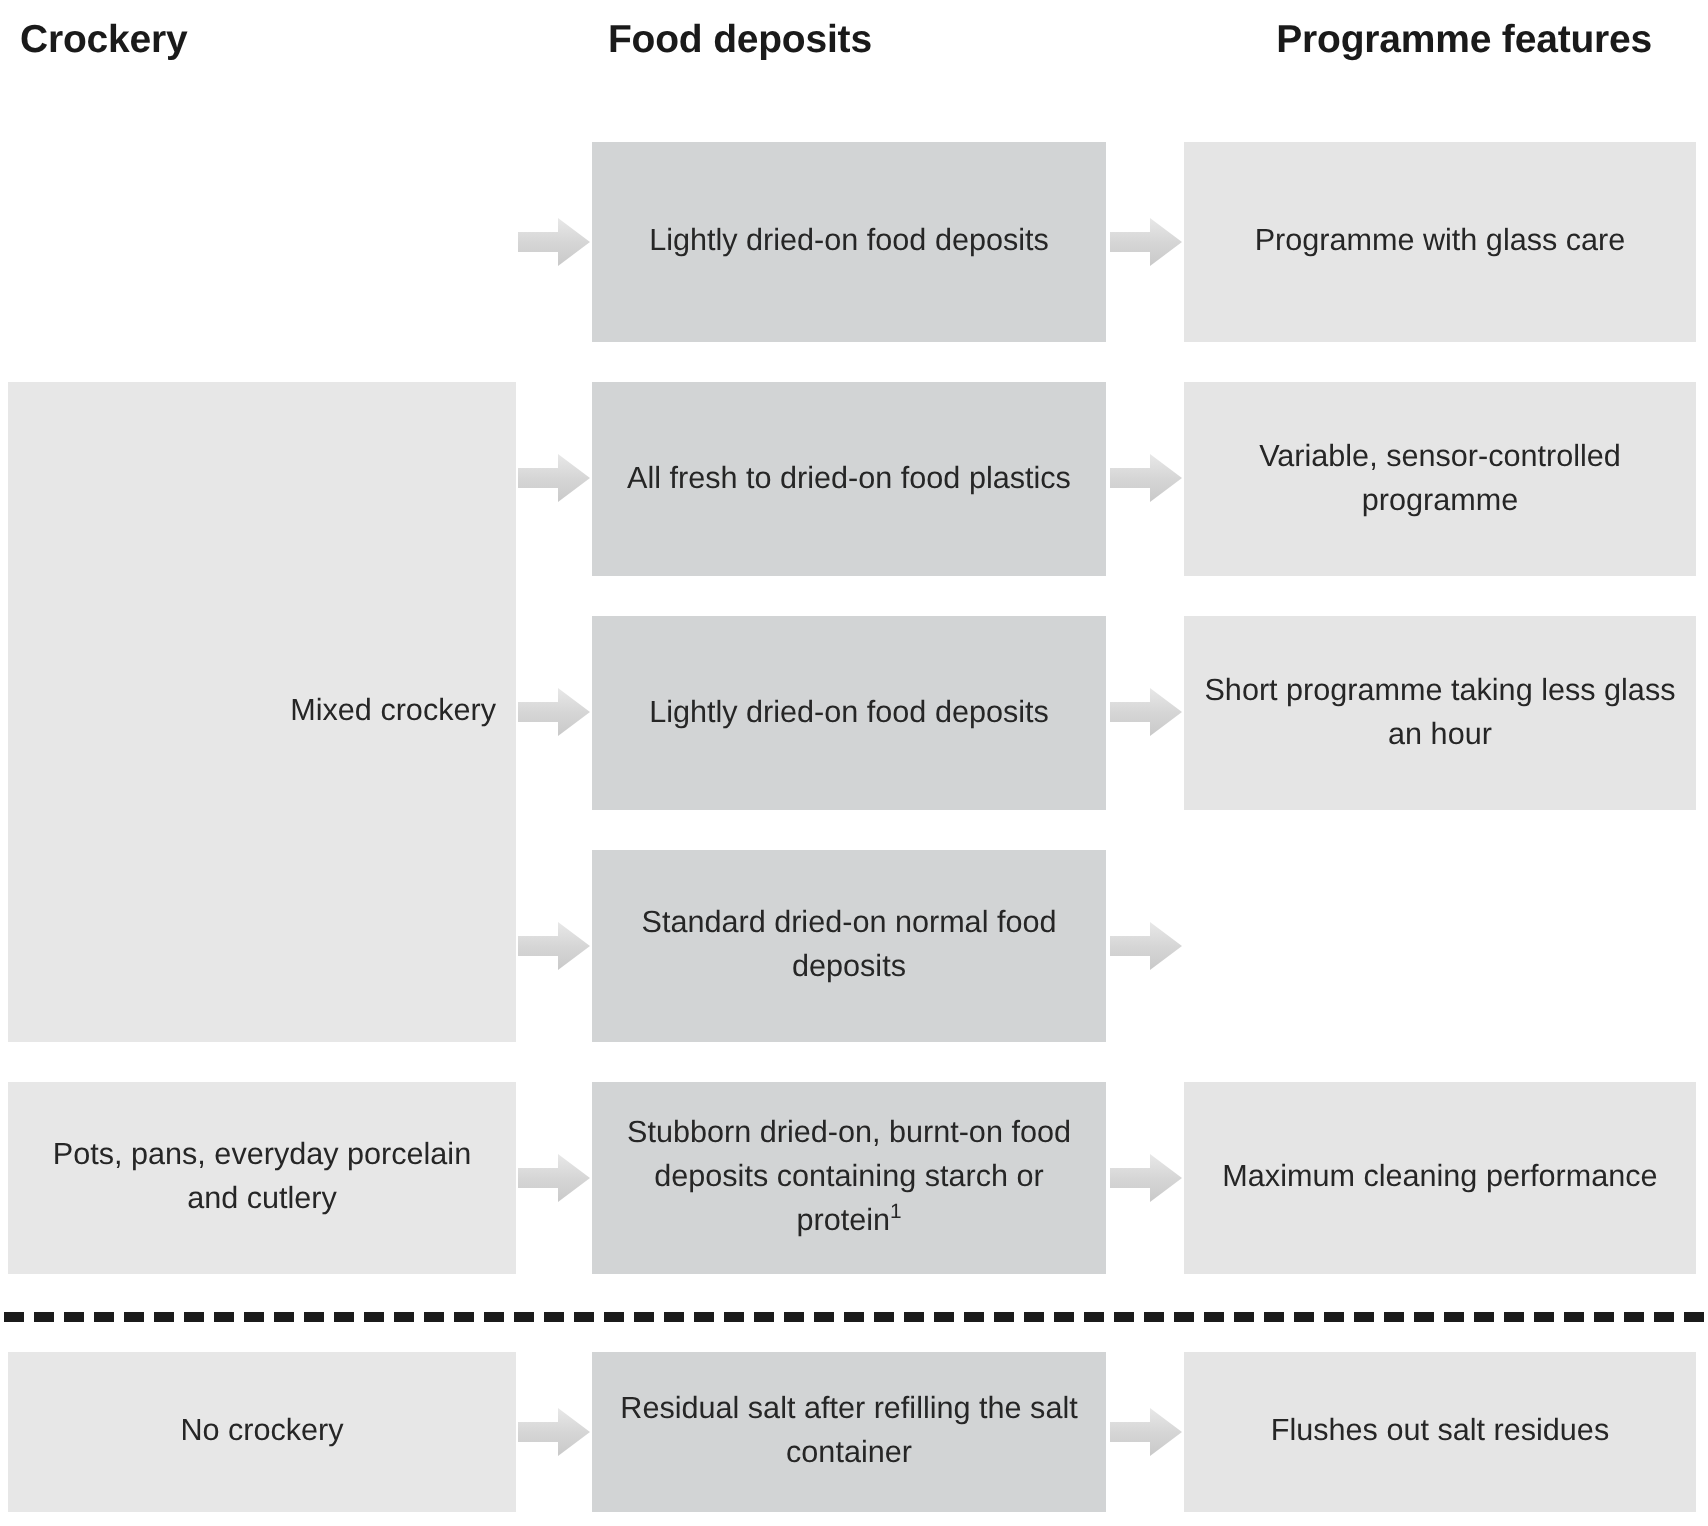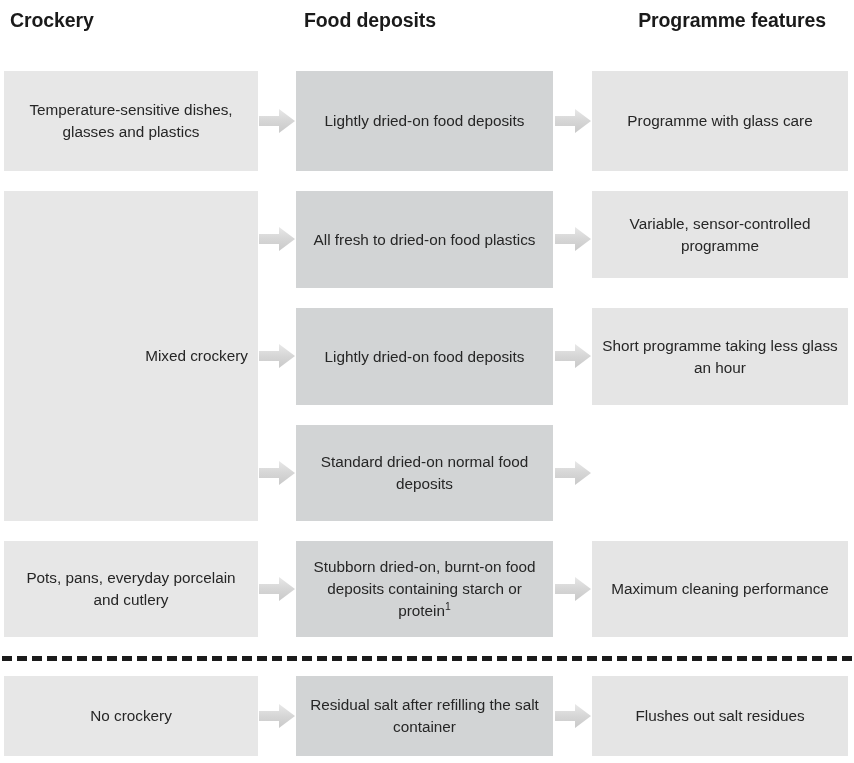"Temperature-sensitive dishes, glasses" div.cell { html: <div> <span>Temperature-sensitive dishes, glasses and plastics</span> </div> -> none }
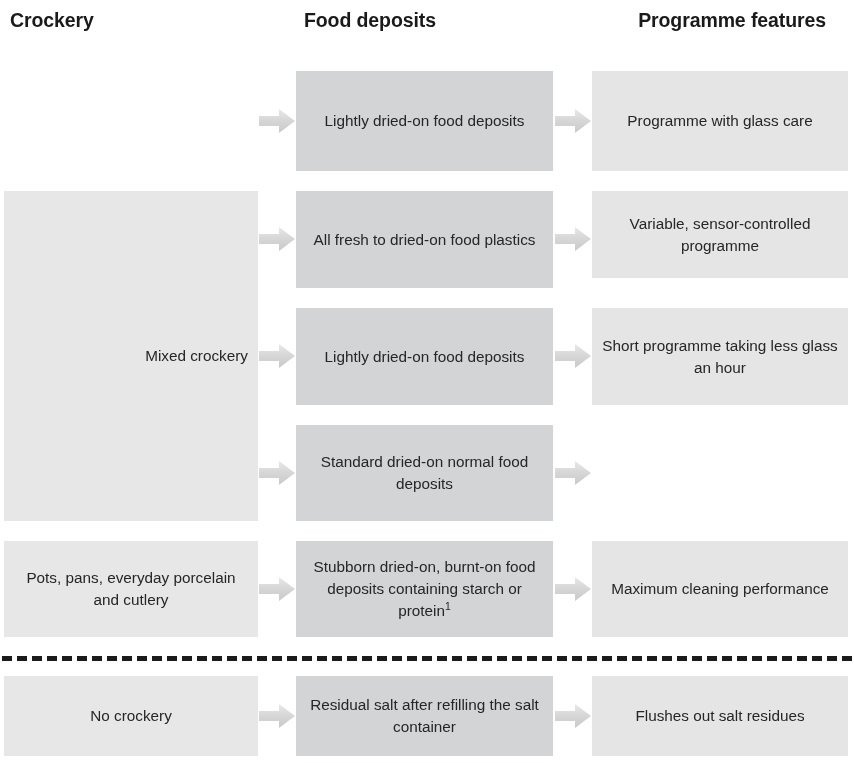"Variable, sensor-controlled programme" div.cell { height: 87px -> 97px }
